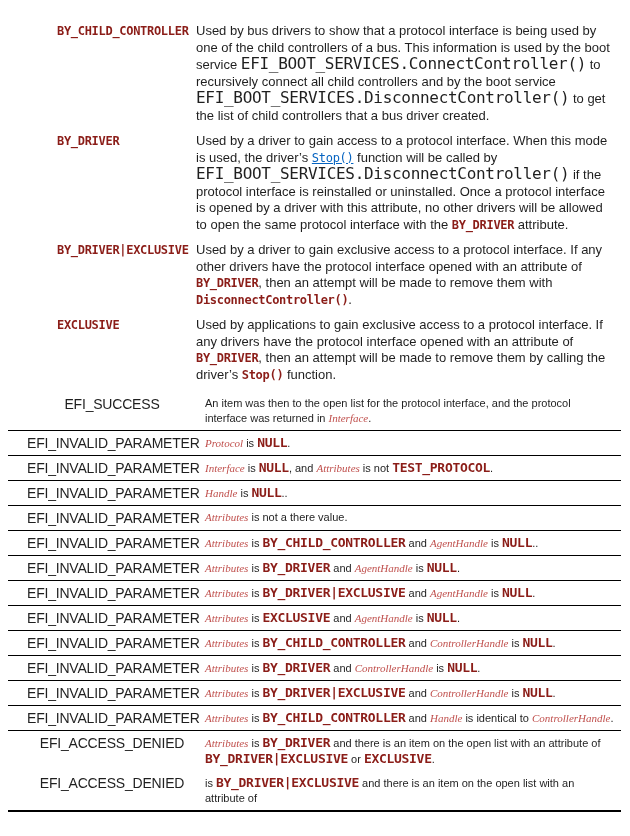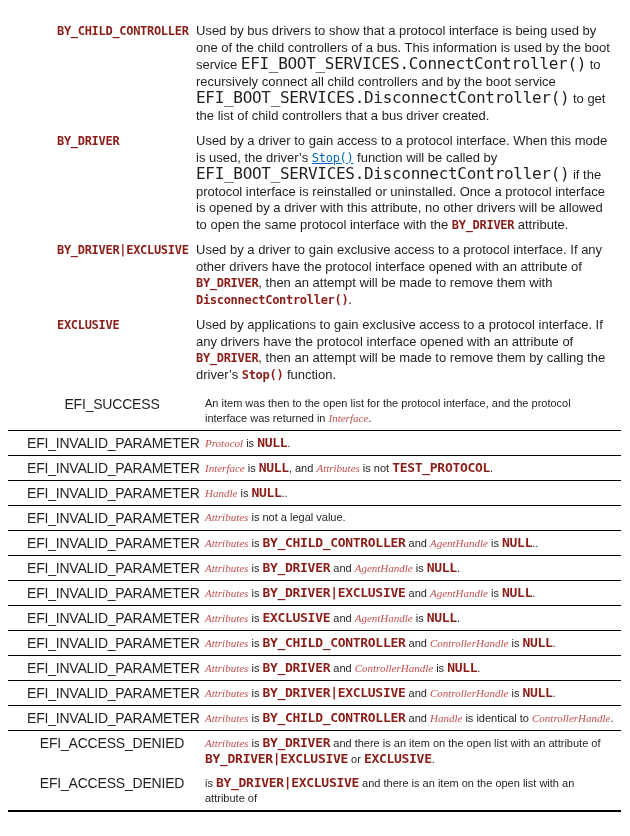"is not a legal value." span.seg-t { text: legal -> there }
